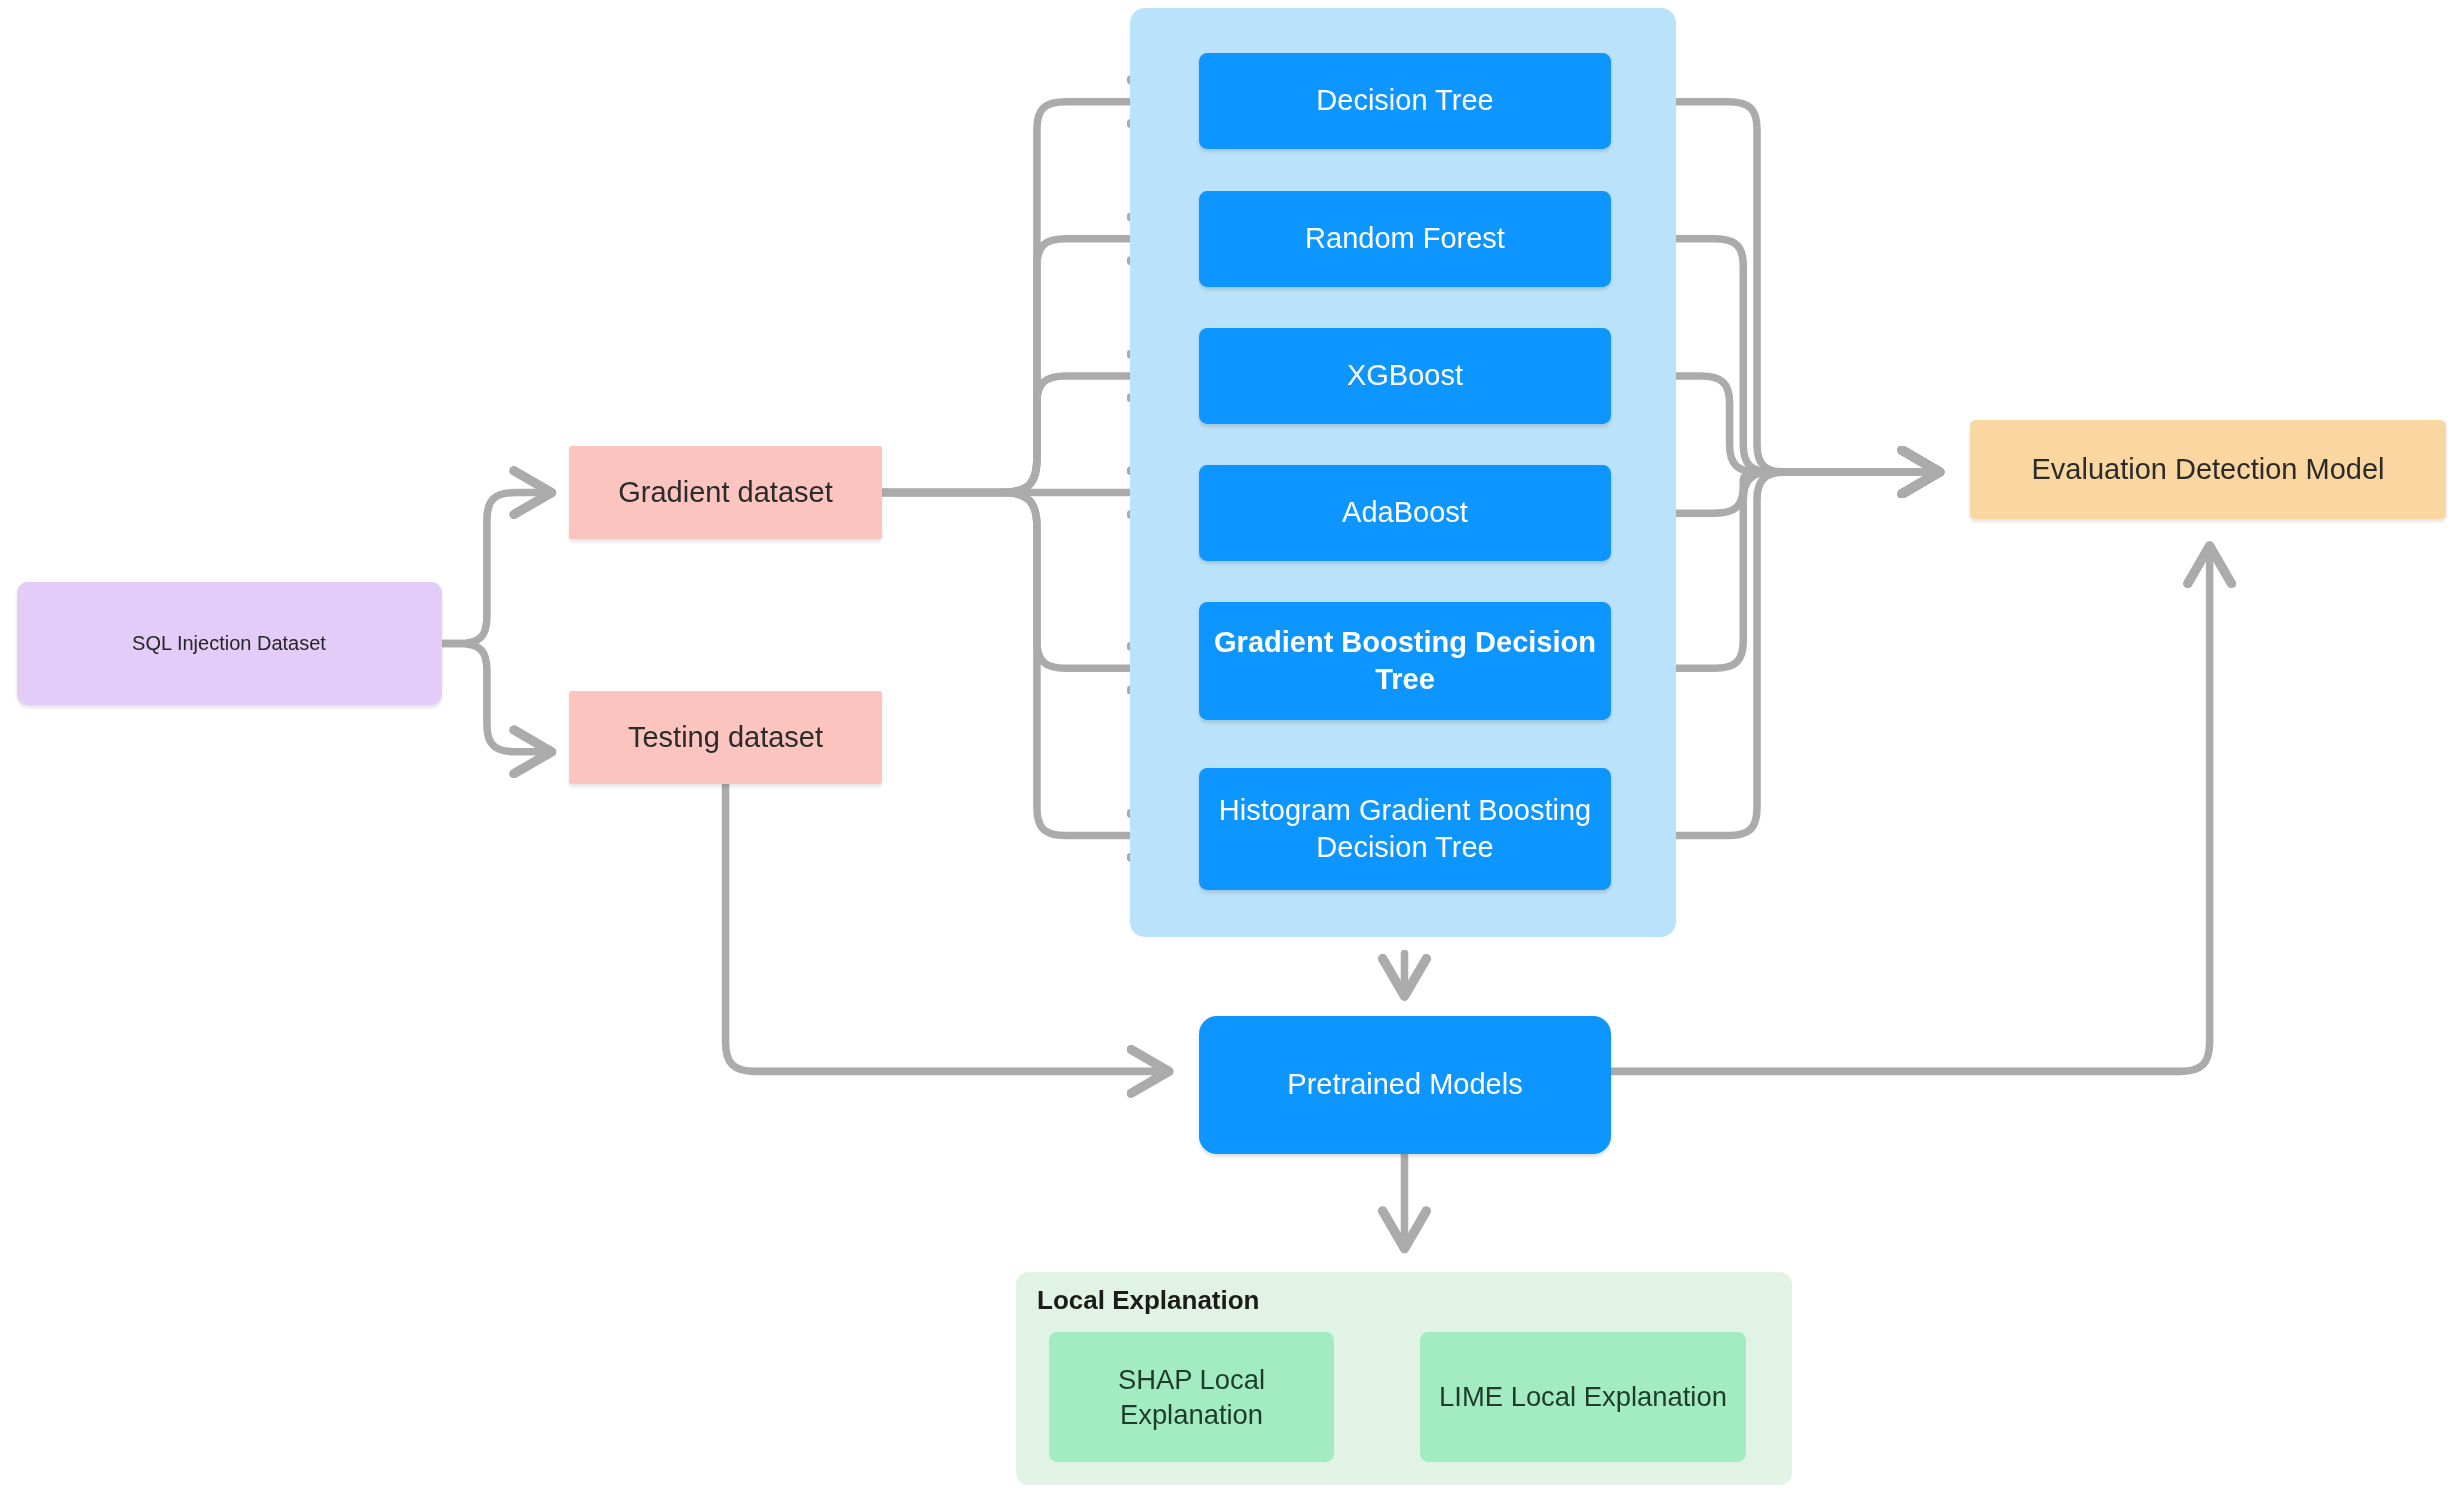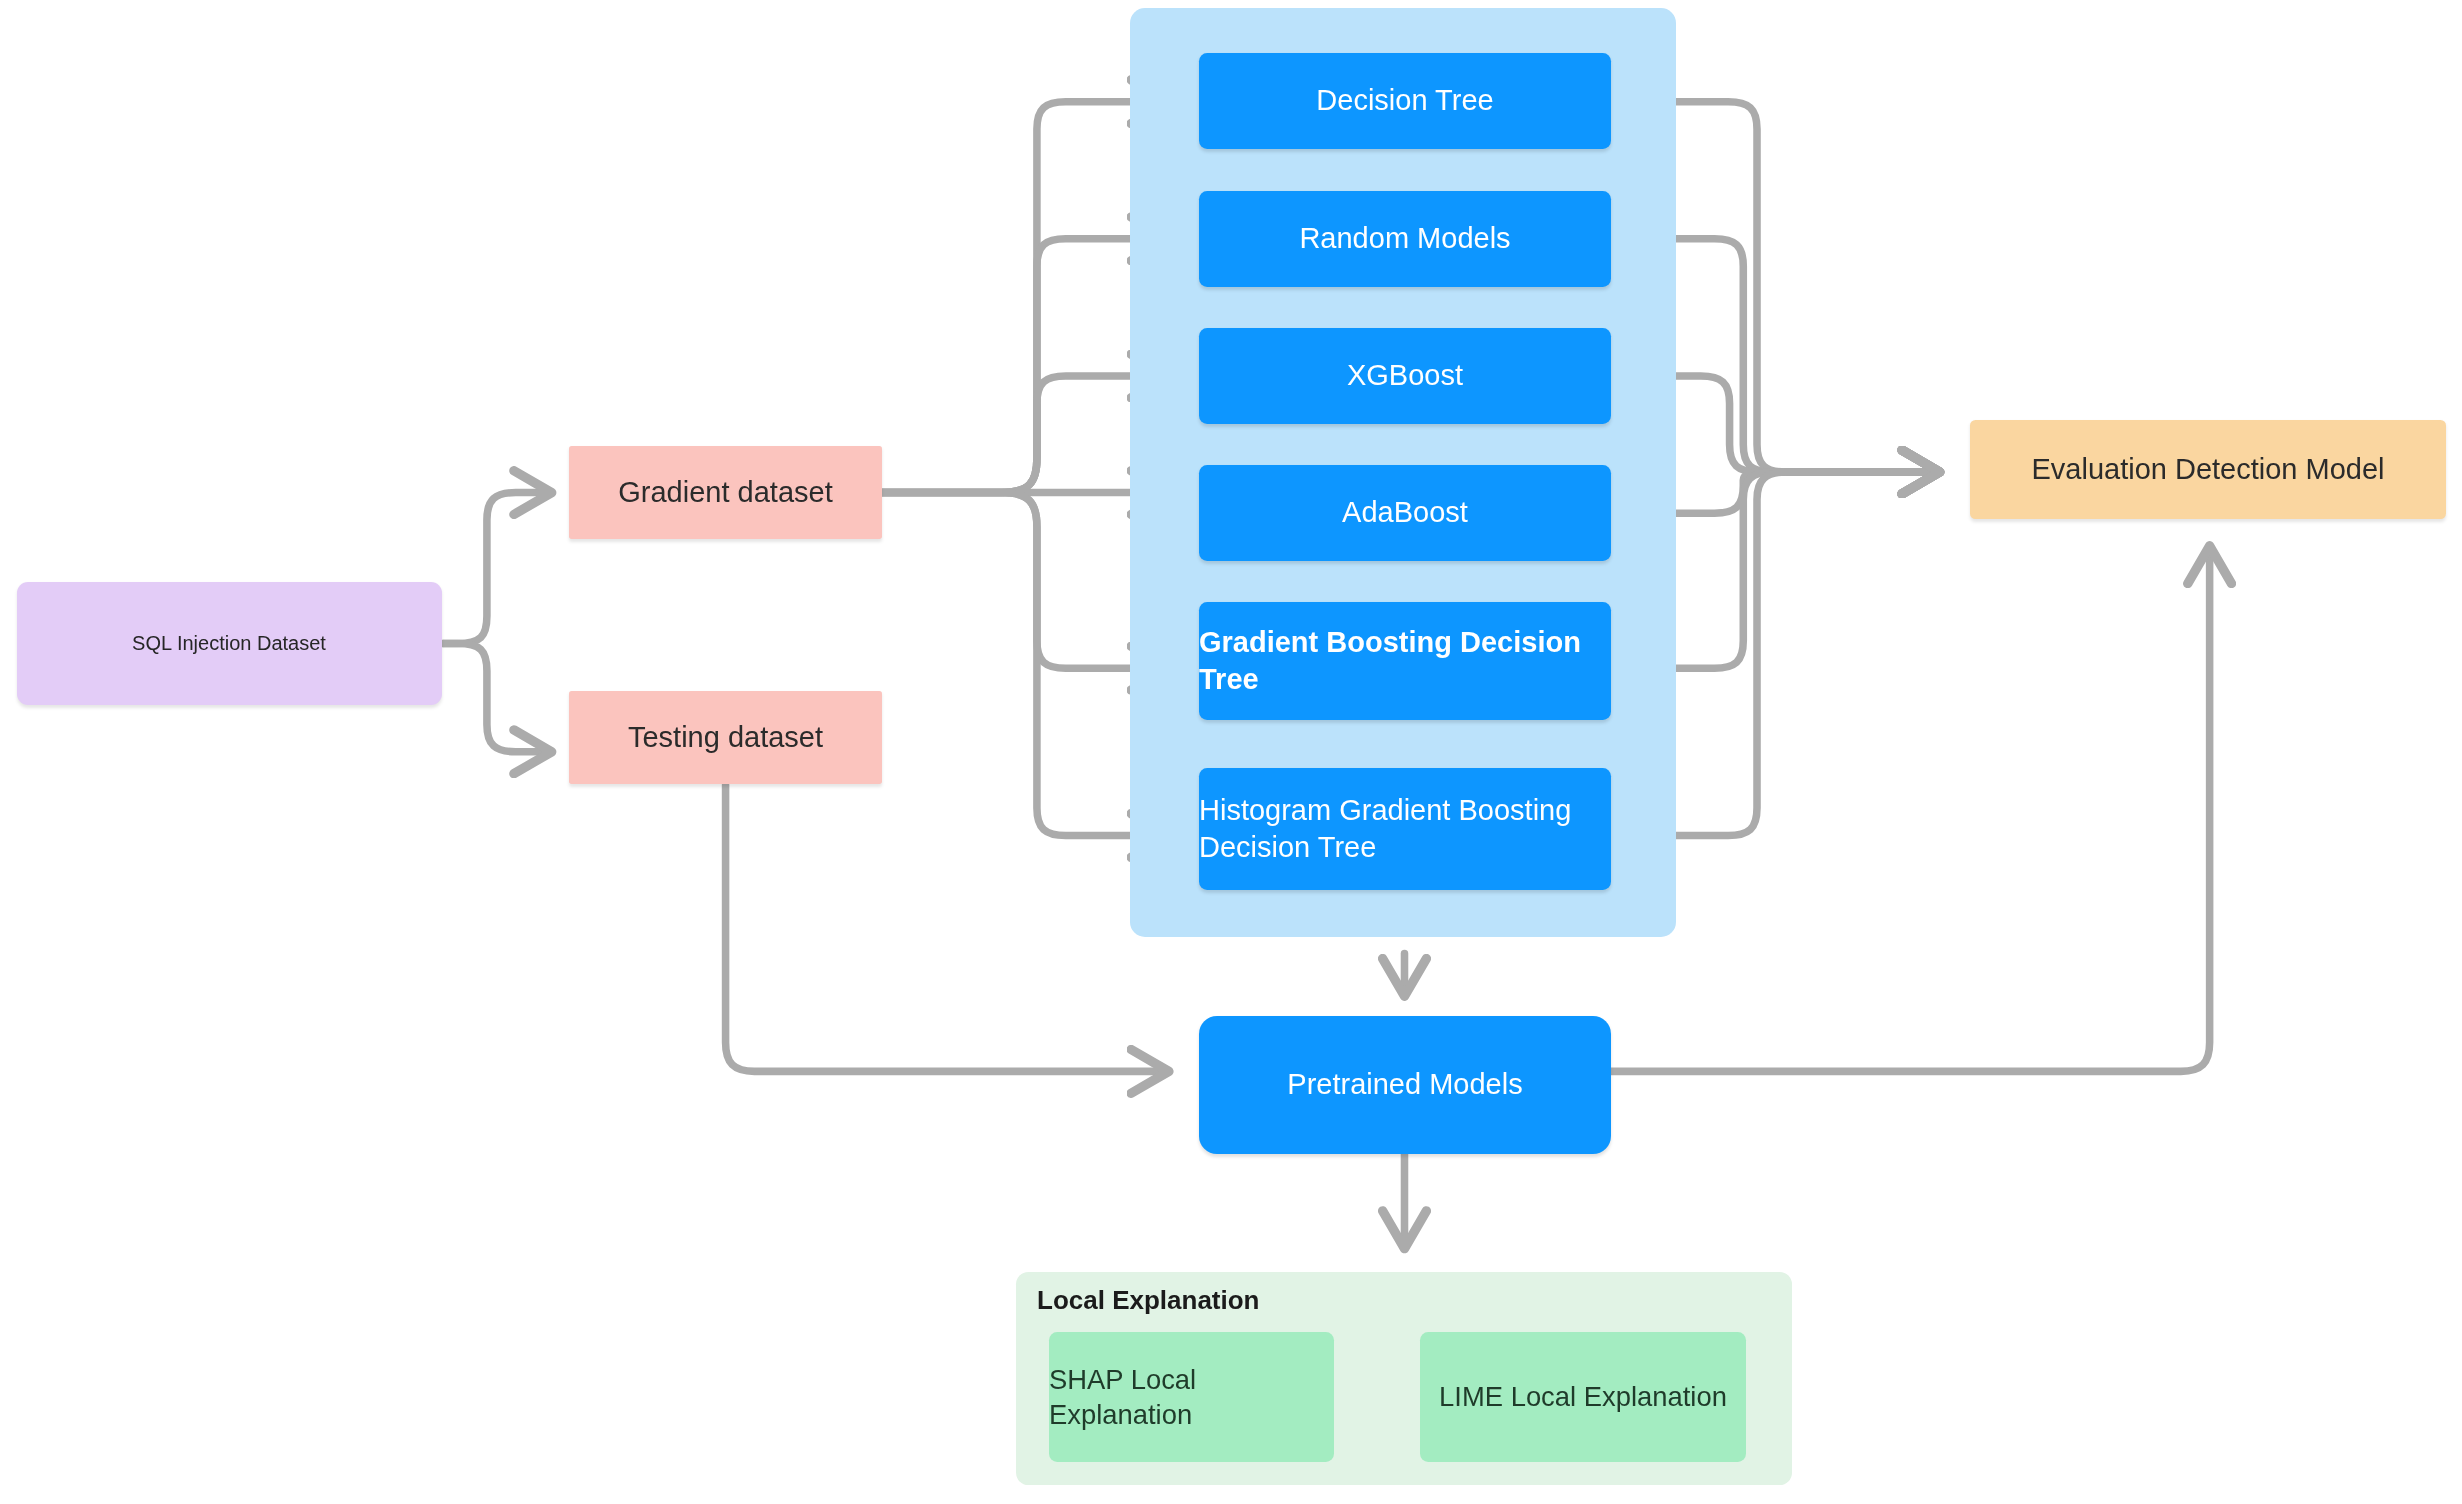"Decision Tree" .node { text-align: left -> center }
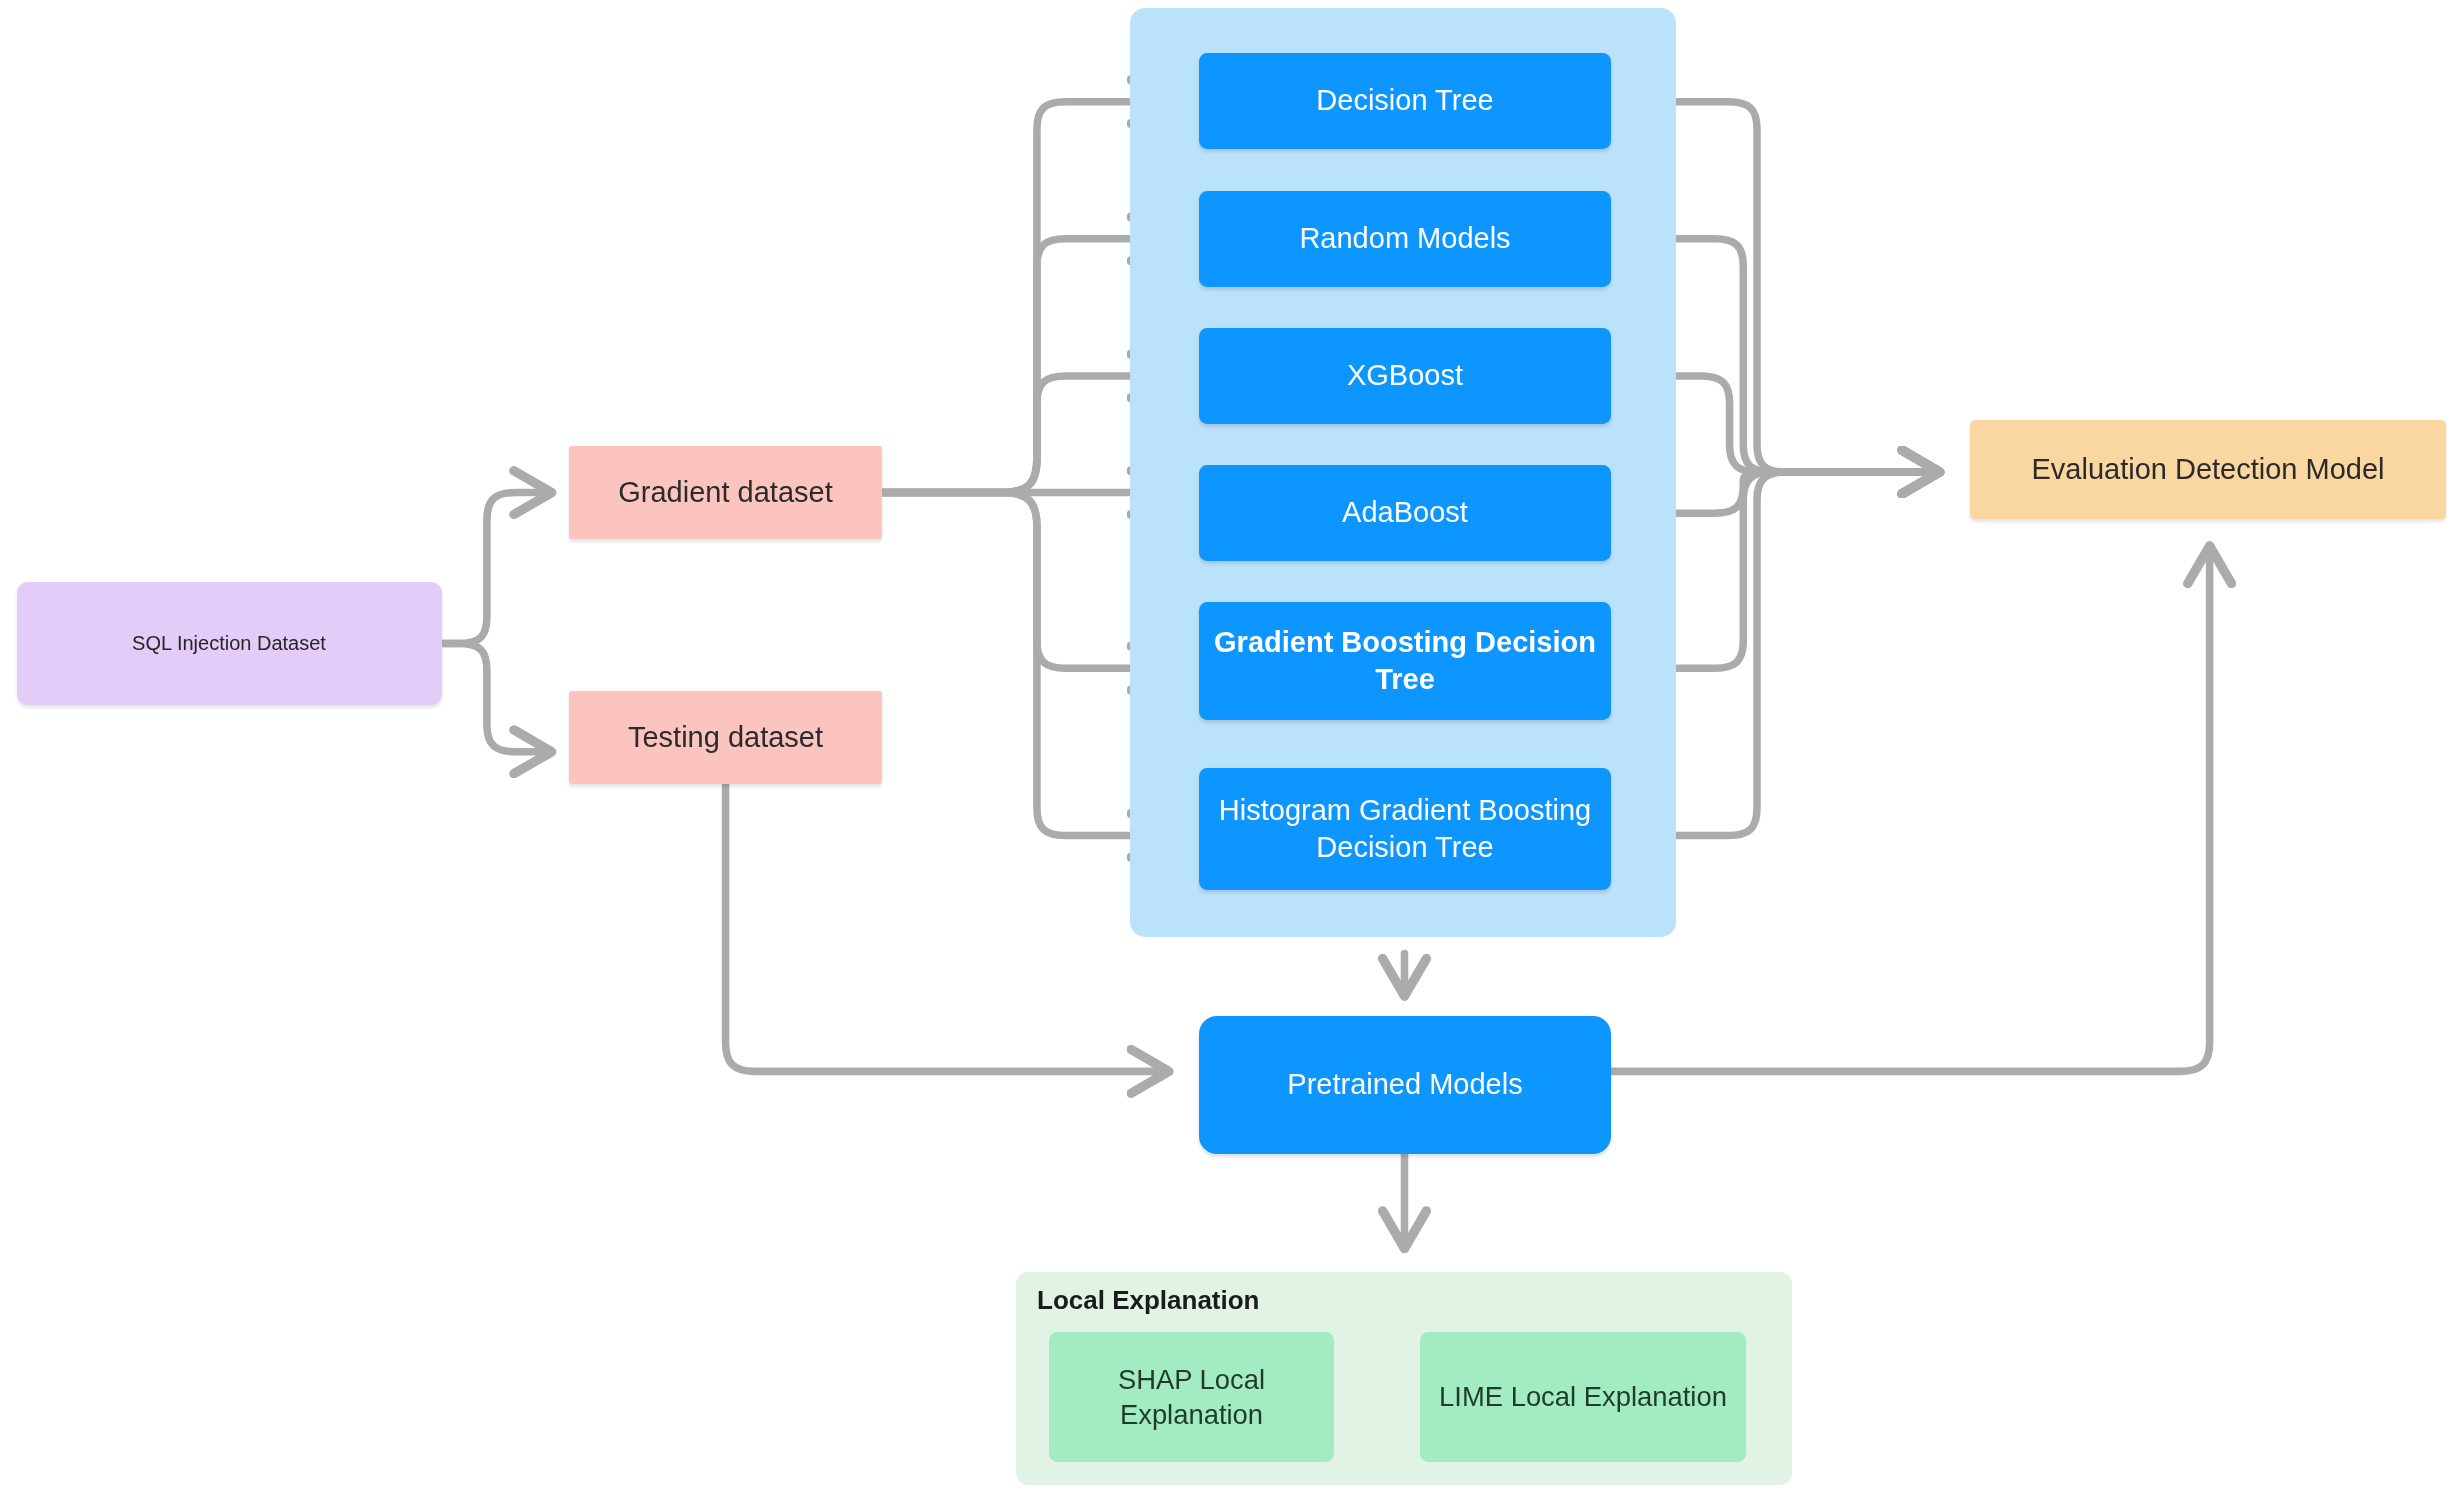"Random Models" div.node { text: Models -> Forest }
